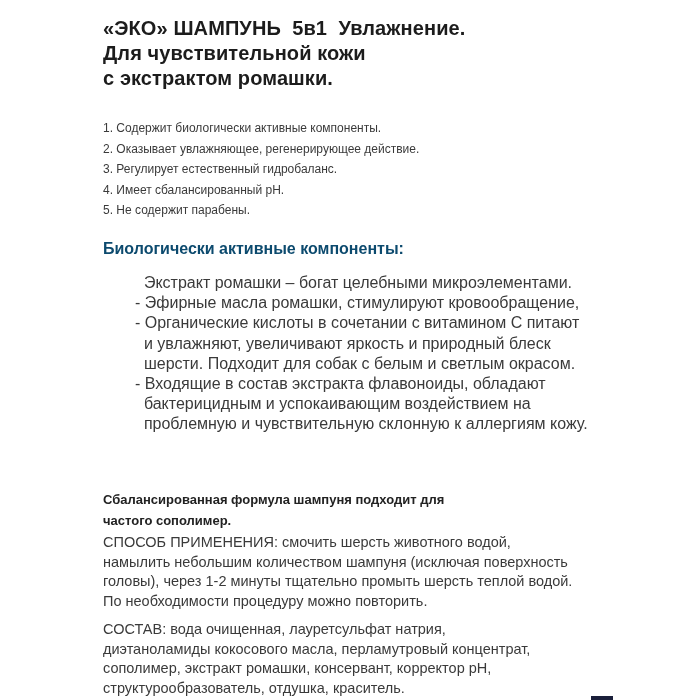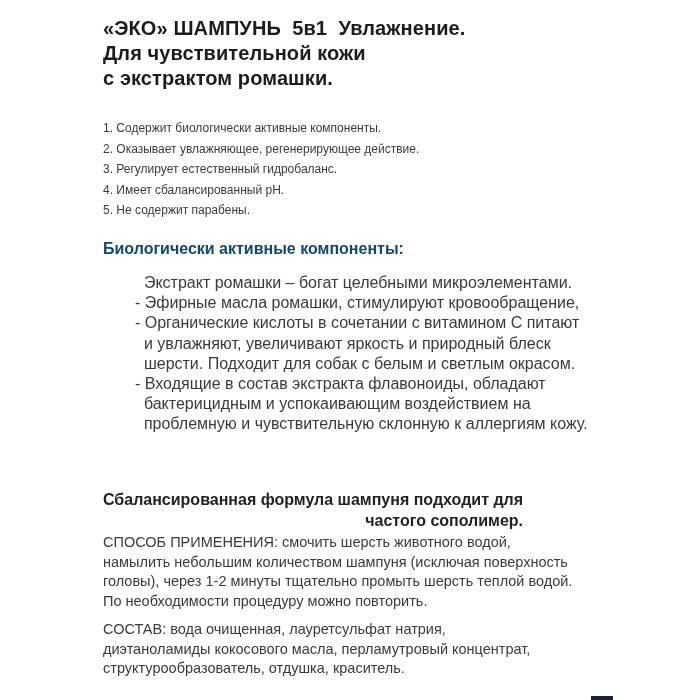"Сбалансированная формула шампуня" .h3 { font-size: 16px -> 13px; text-align: right -> none }
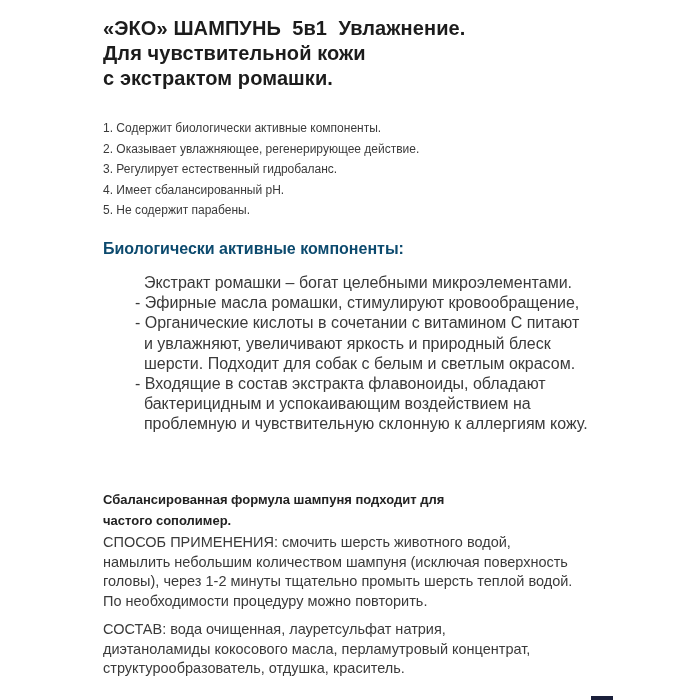"сополимер, экстракт ромашки, консервант," div { html: none -> <div>сополимер, экстракт ромашки, консервант, корректор рН,</div> }
